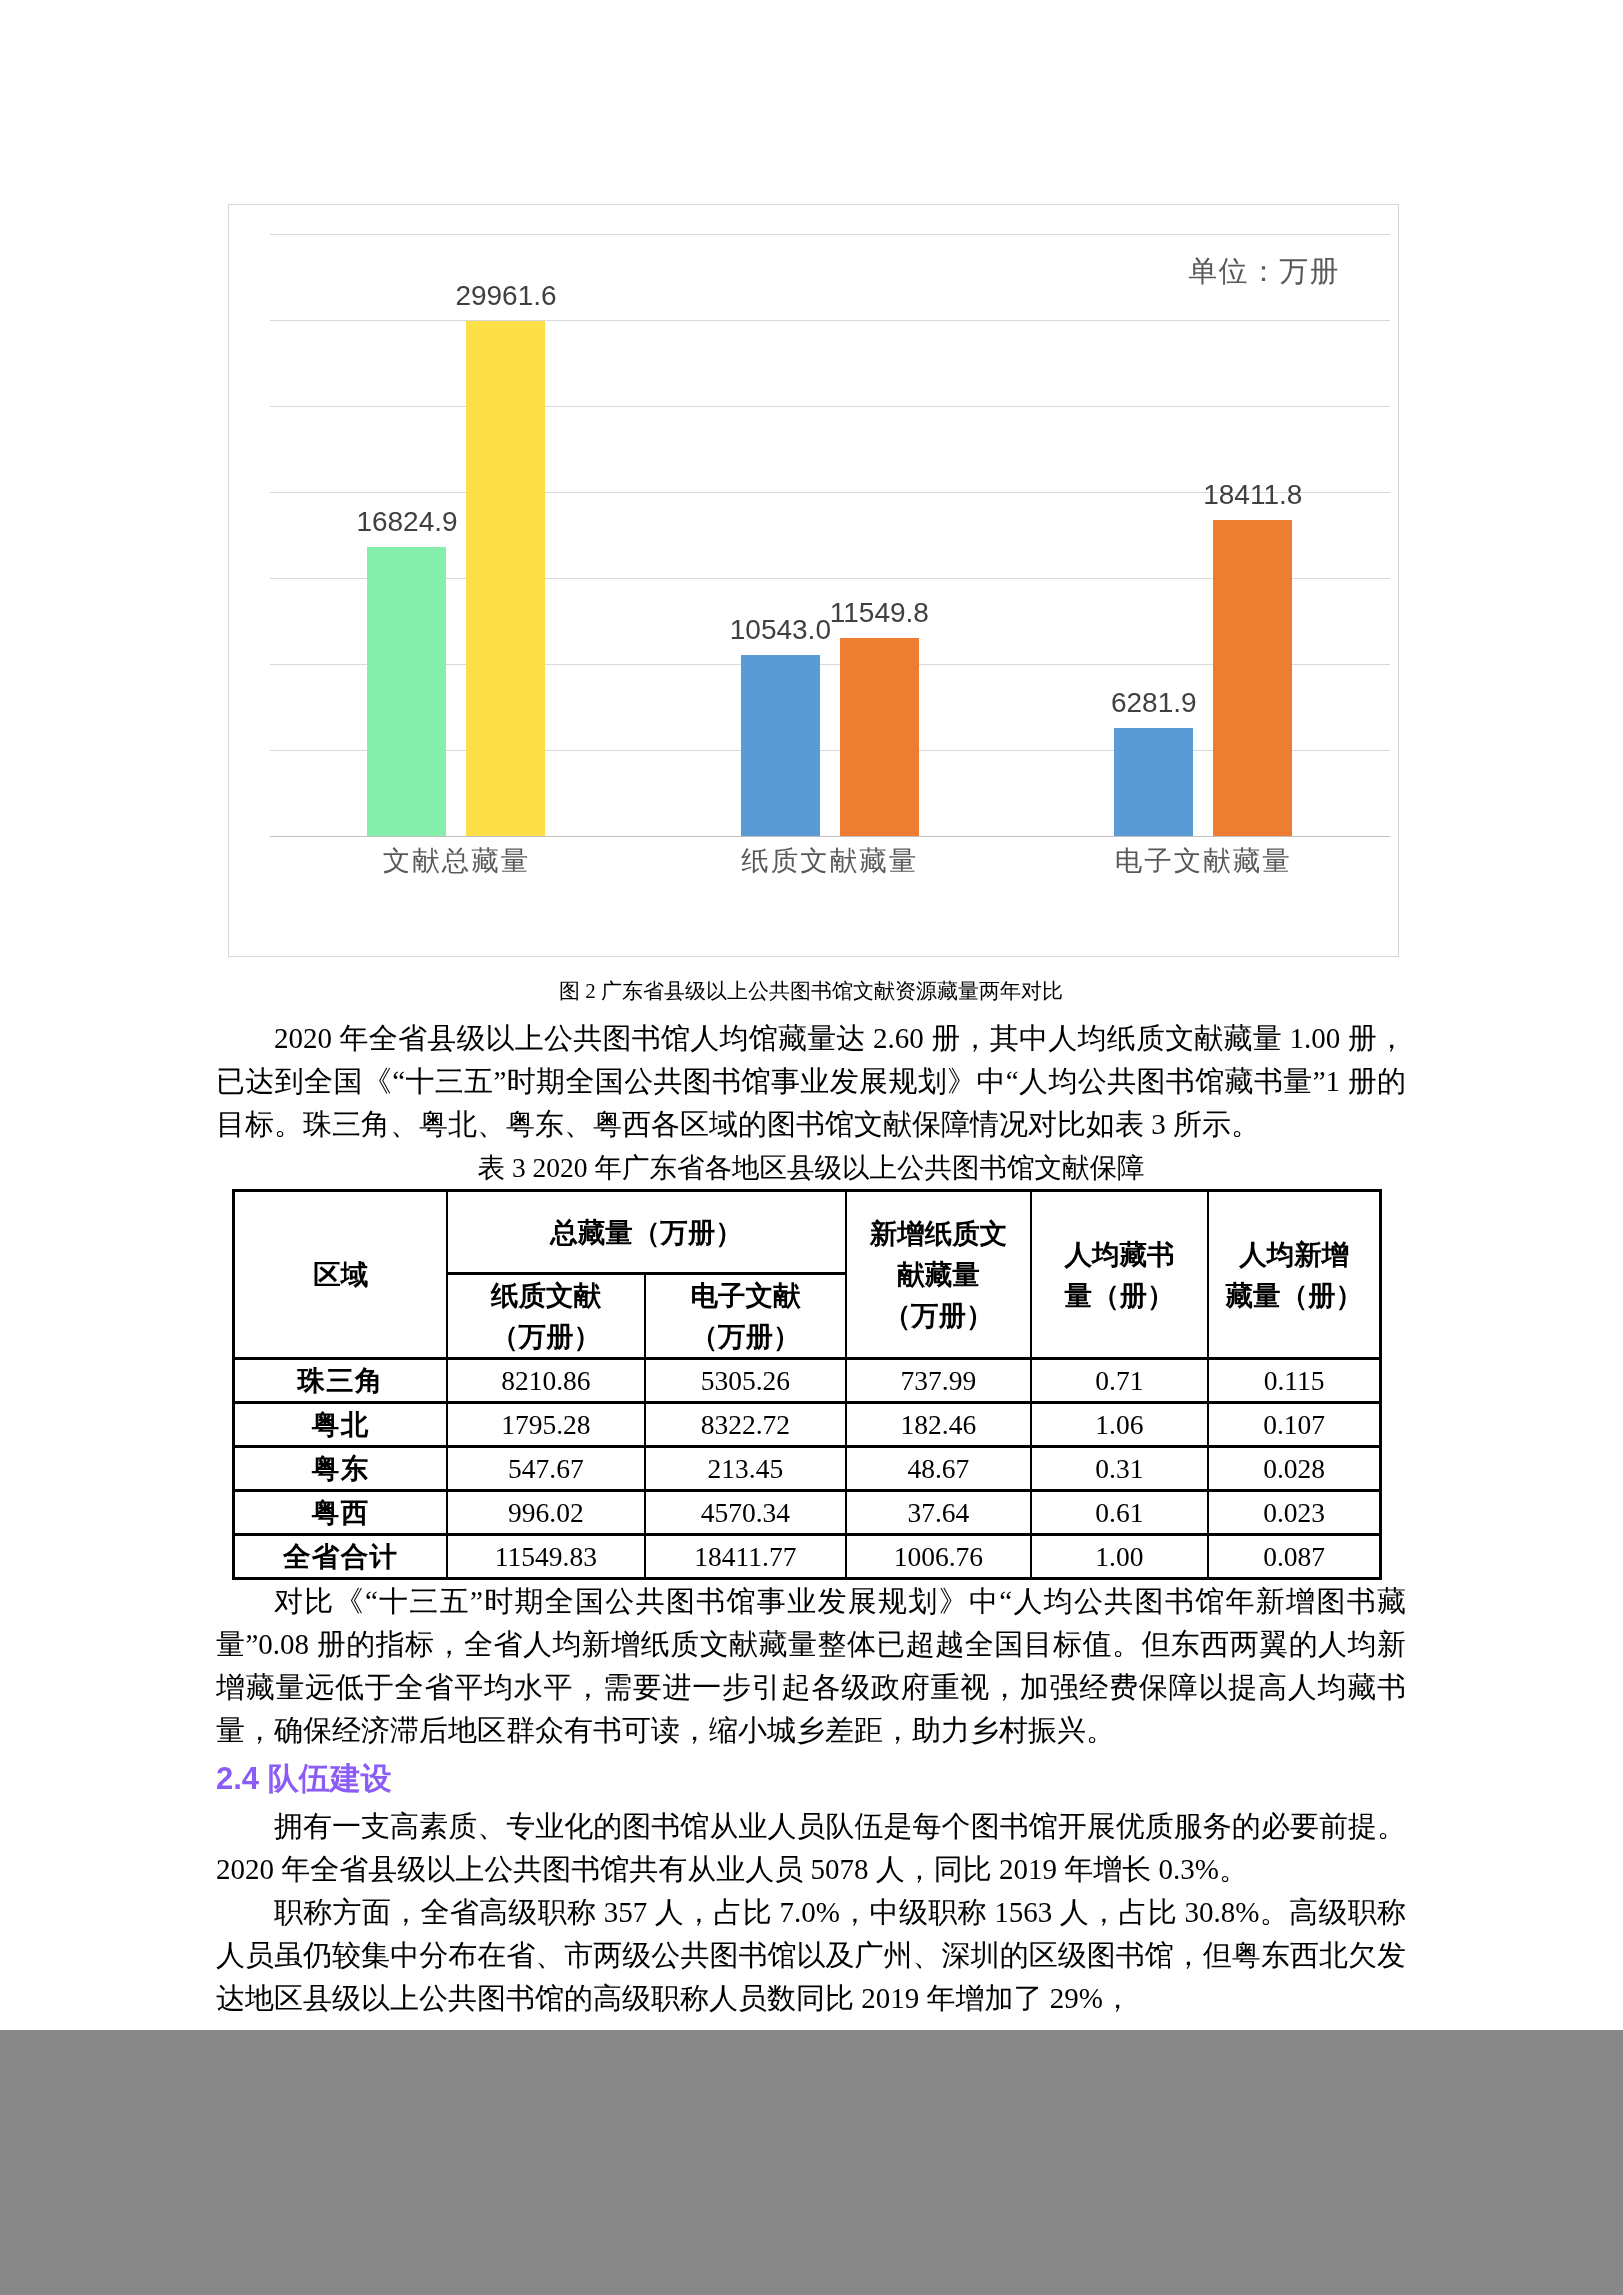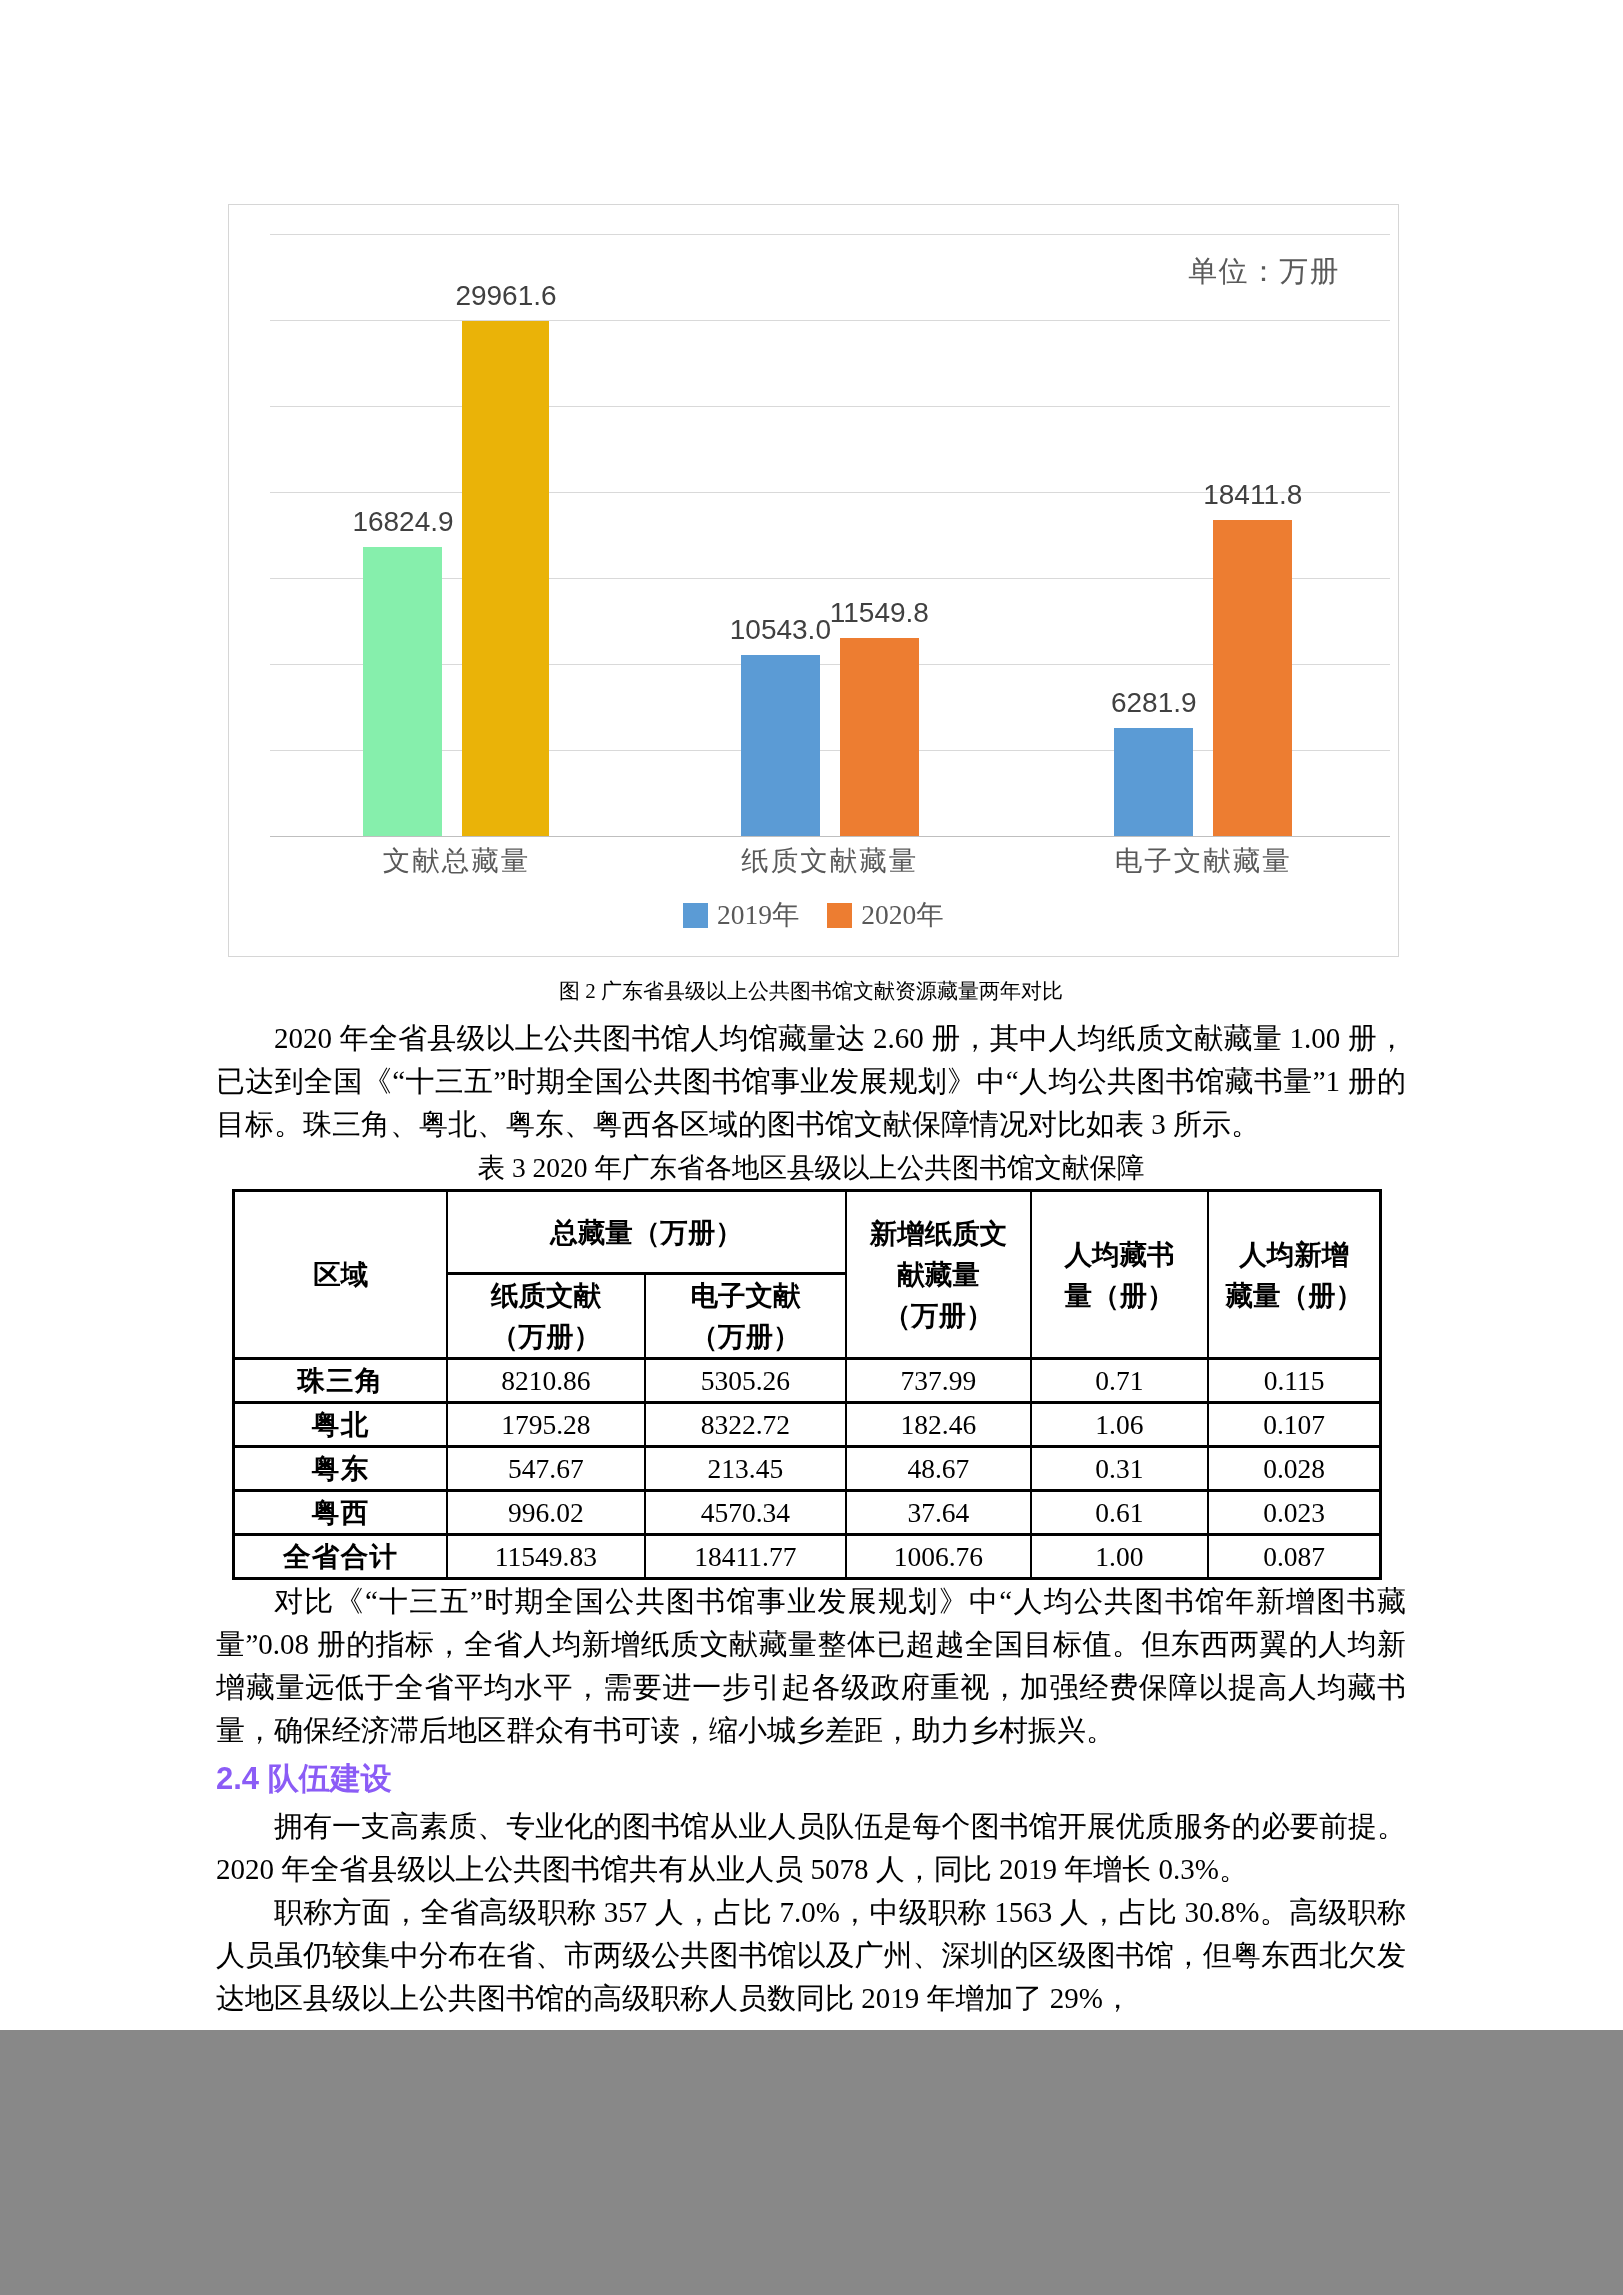"29961.6" div.bar { background: #eab308 -> #fde047; padding-left: 8px -> none }
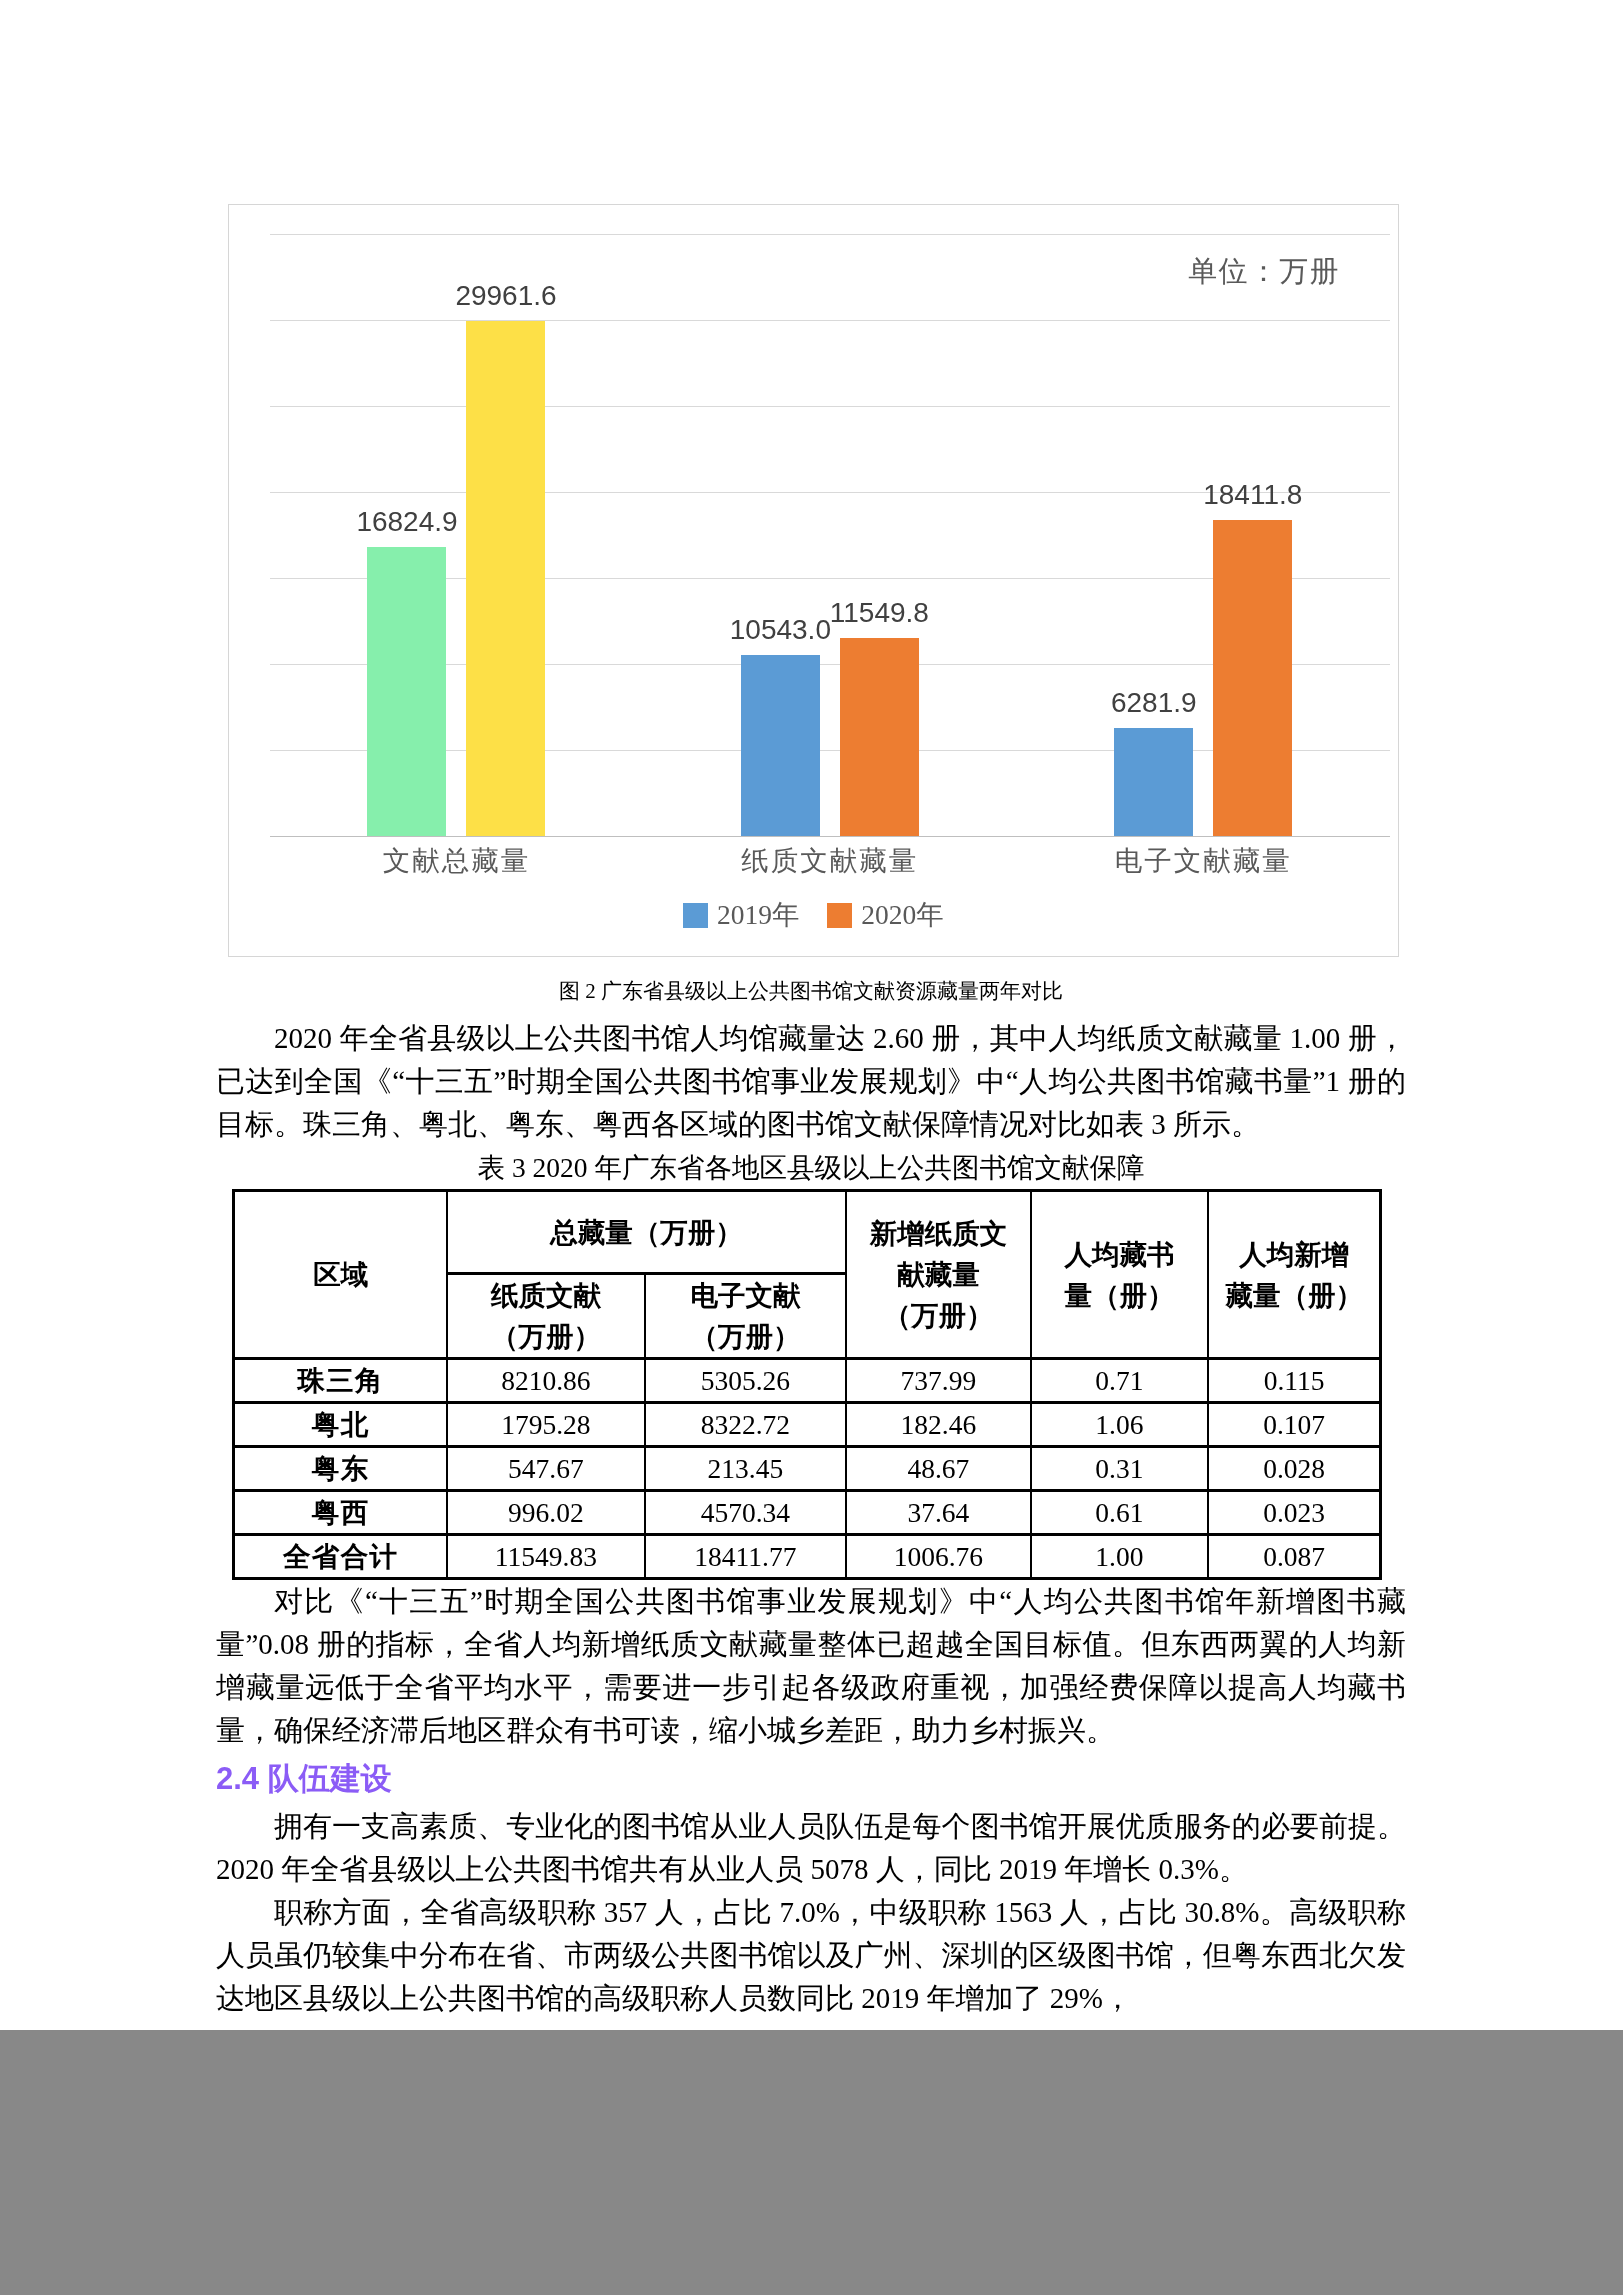"2019年" div.legend { html: <div> <div> <span></span> <span>2019年</span> </div> <div> <span></span> <span>2020年</span> </div> </div> -> none }
